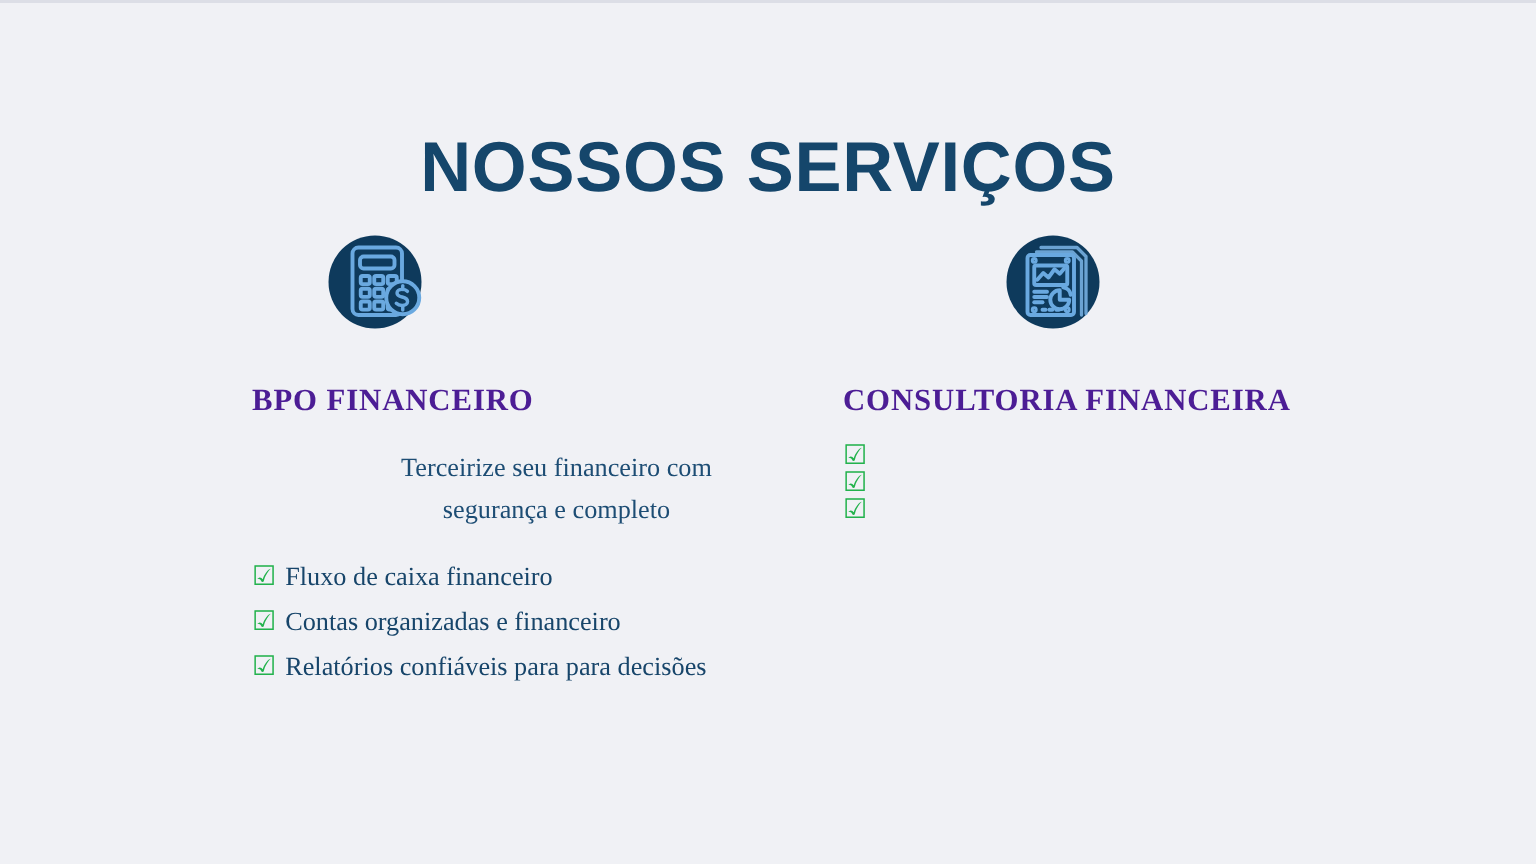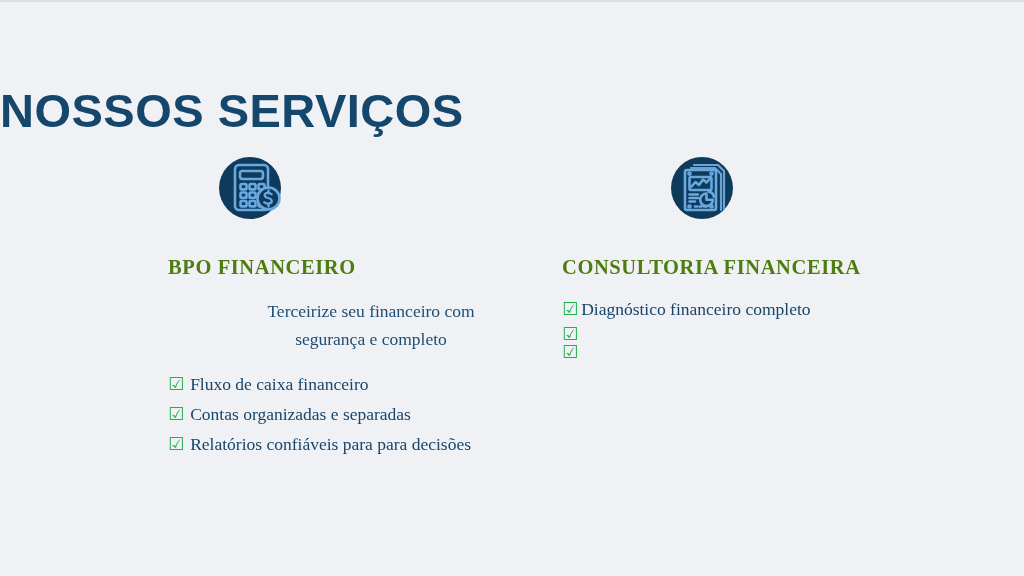"NOSSOS SERVIÇOS" .title { text-align: left -> center }
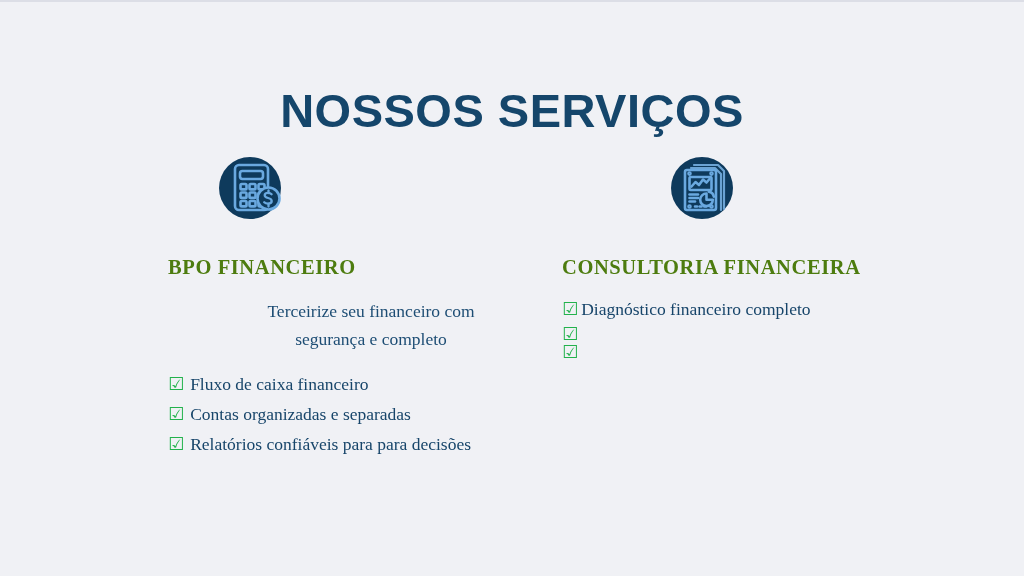"BPO FINANCEIRO" .card-heading { color: #4d7c0f -> #4c1d95 }
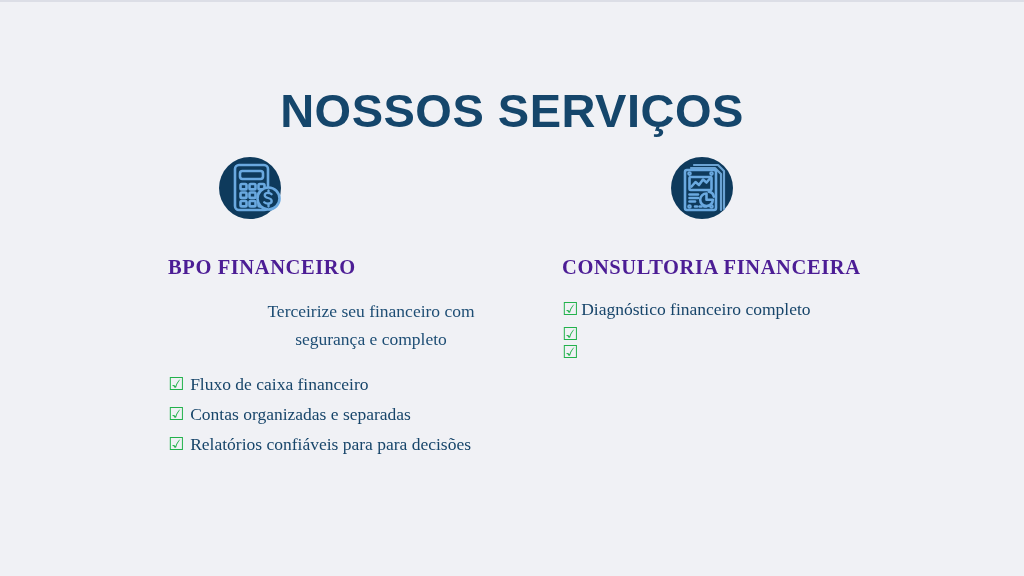"Diagnóstico financeiro completo" span { html: <span>Diagnóstico financeiro completo</span> -> none }
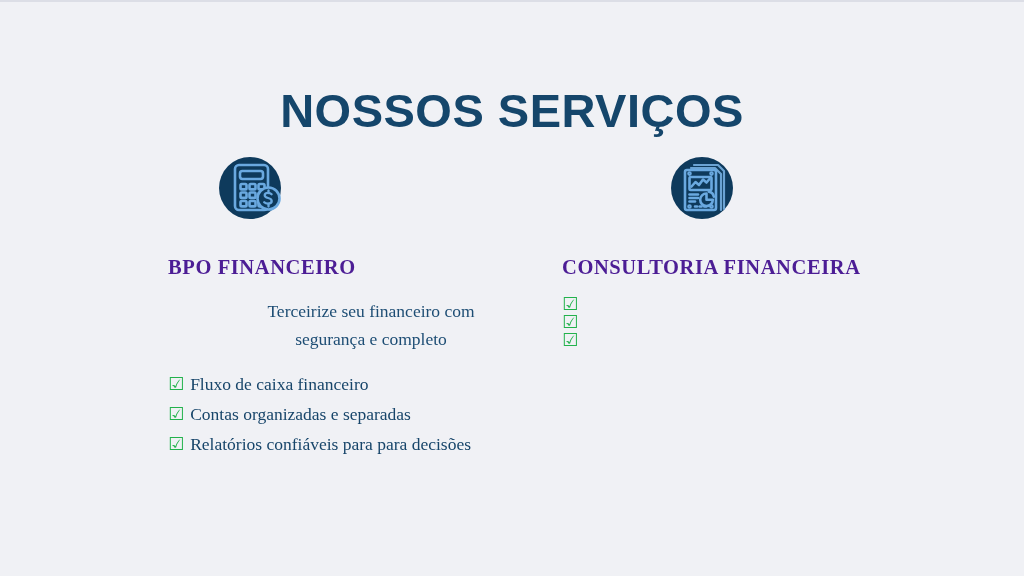"Contas organizadas e separadas" span { text: separadas -> financeiro }
